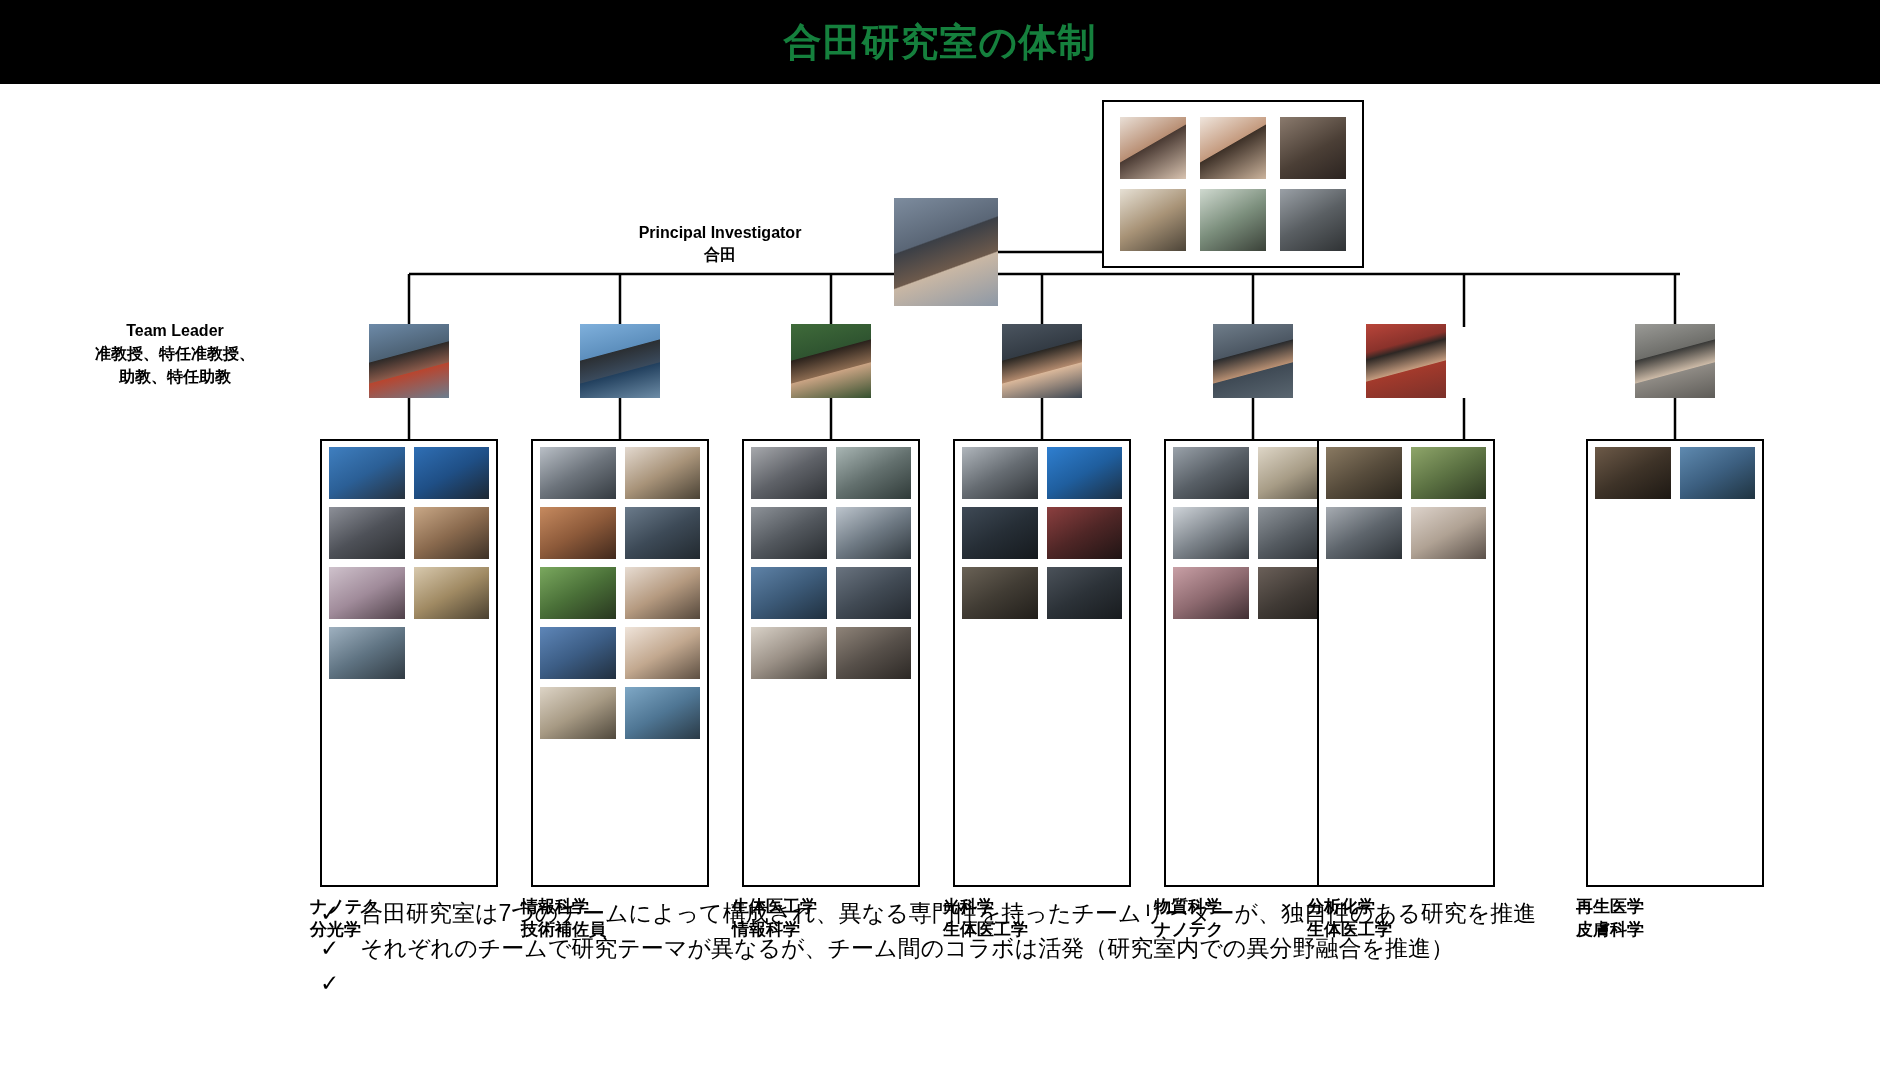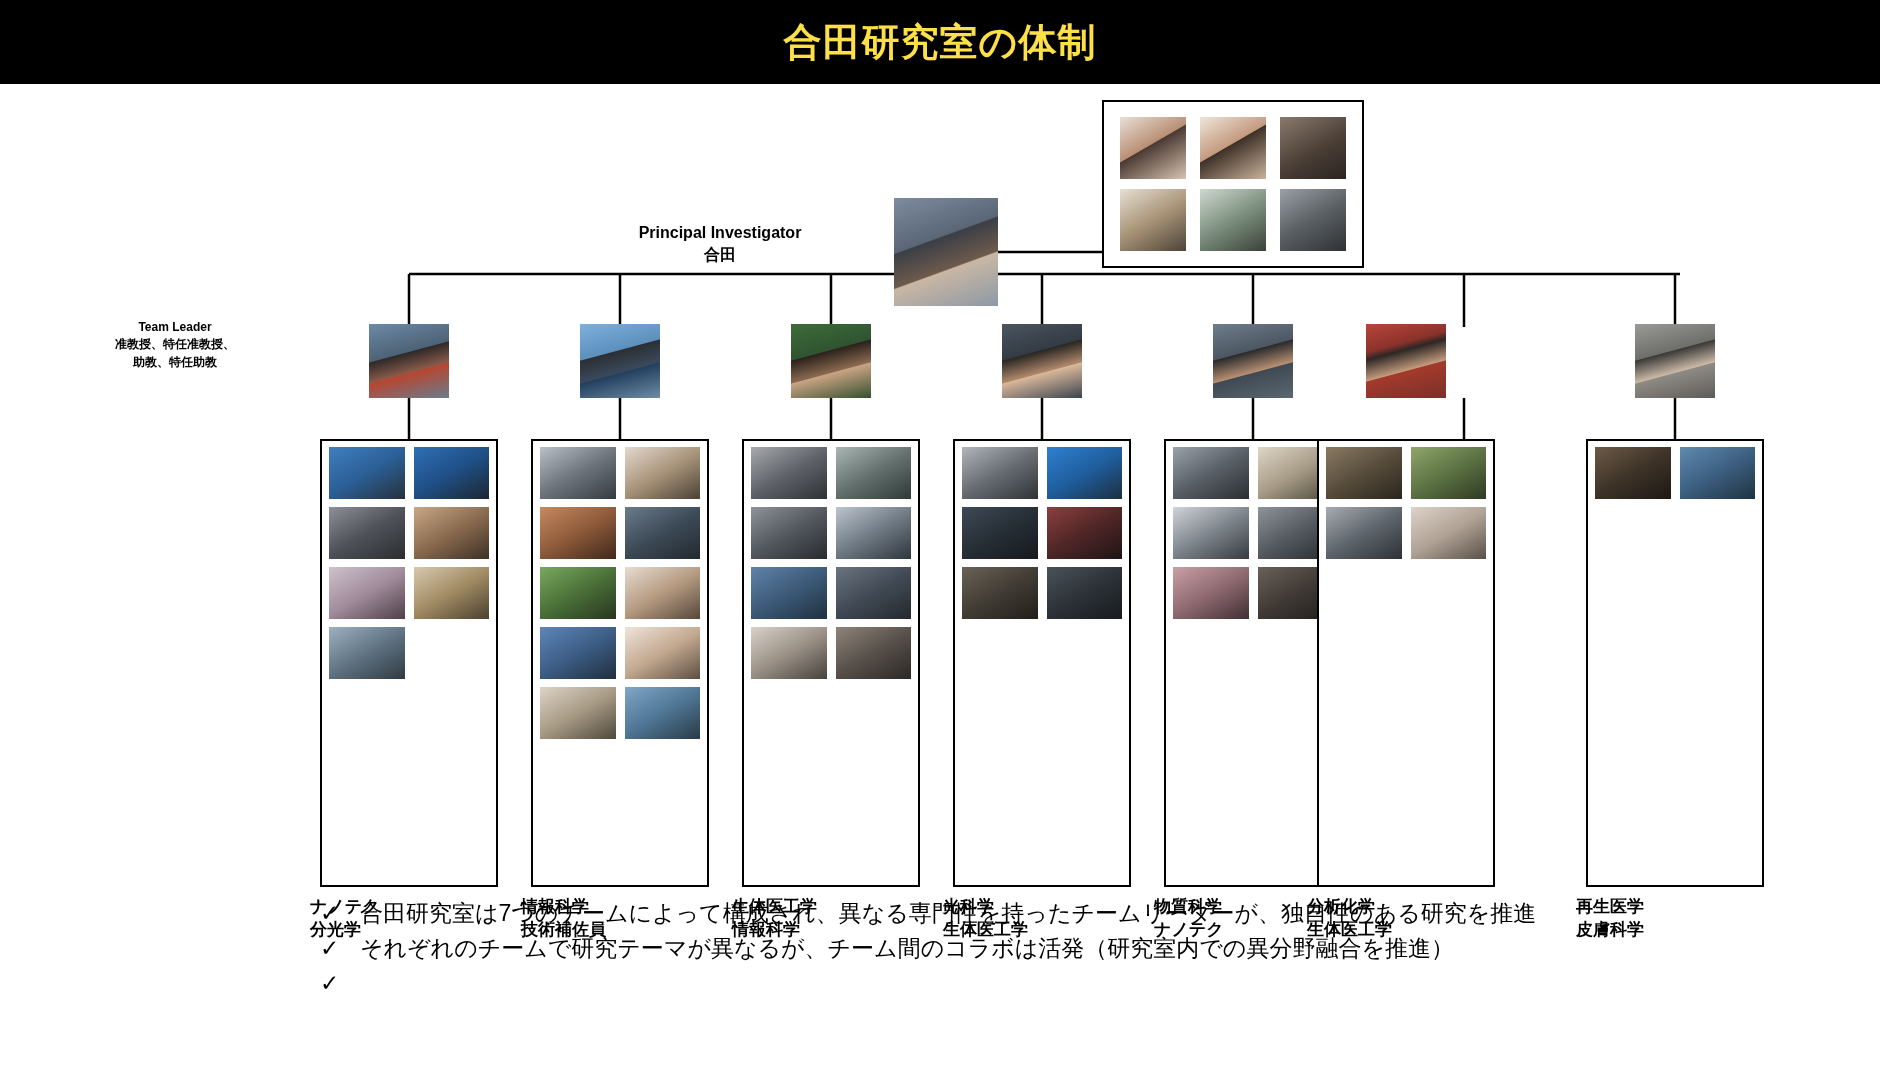"合田研究室の体制" #title-bar .title-text { color: #fde047 -> #15803d }
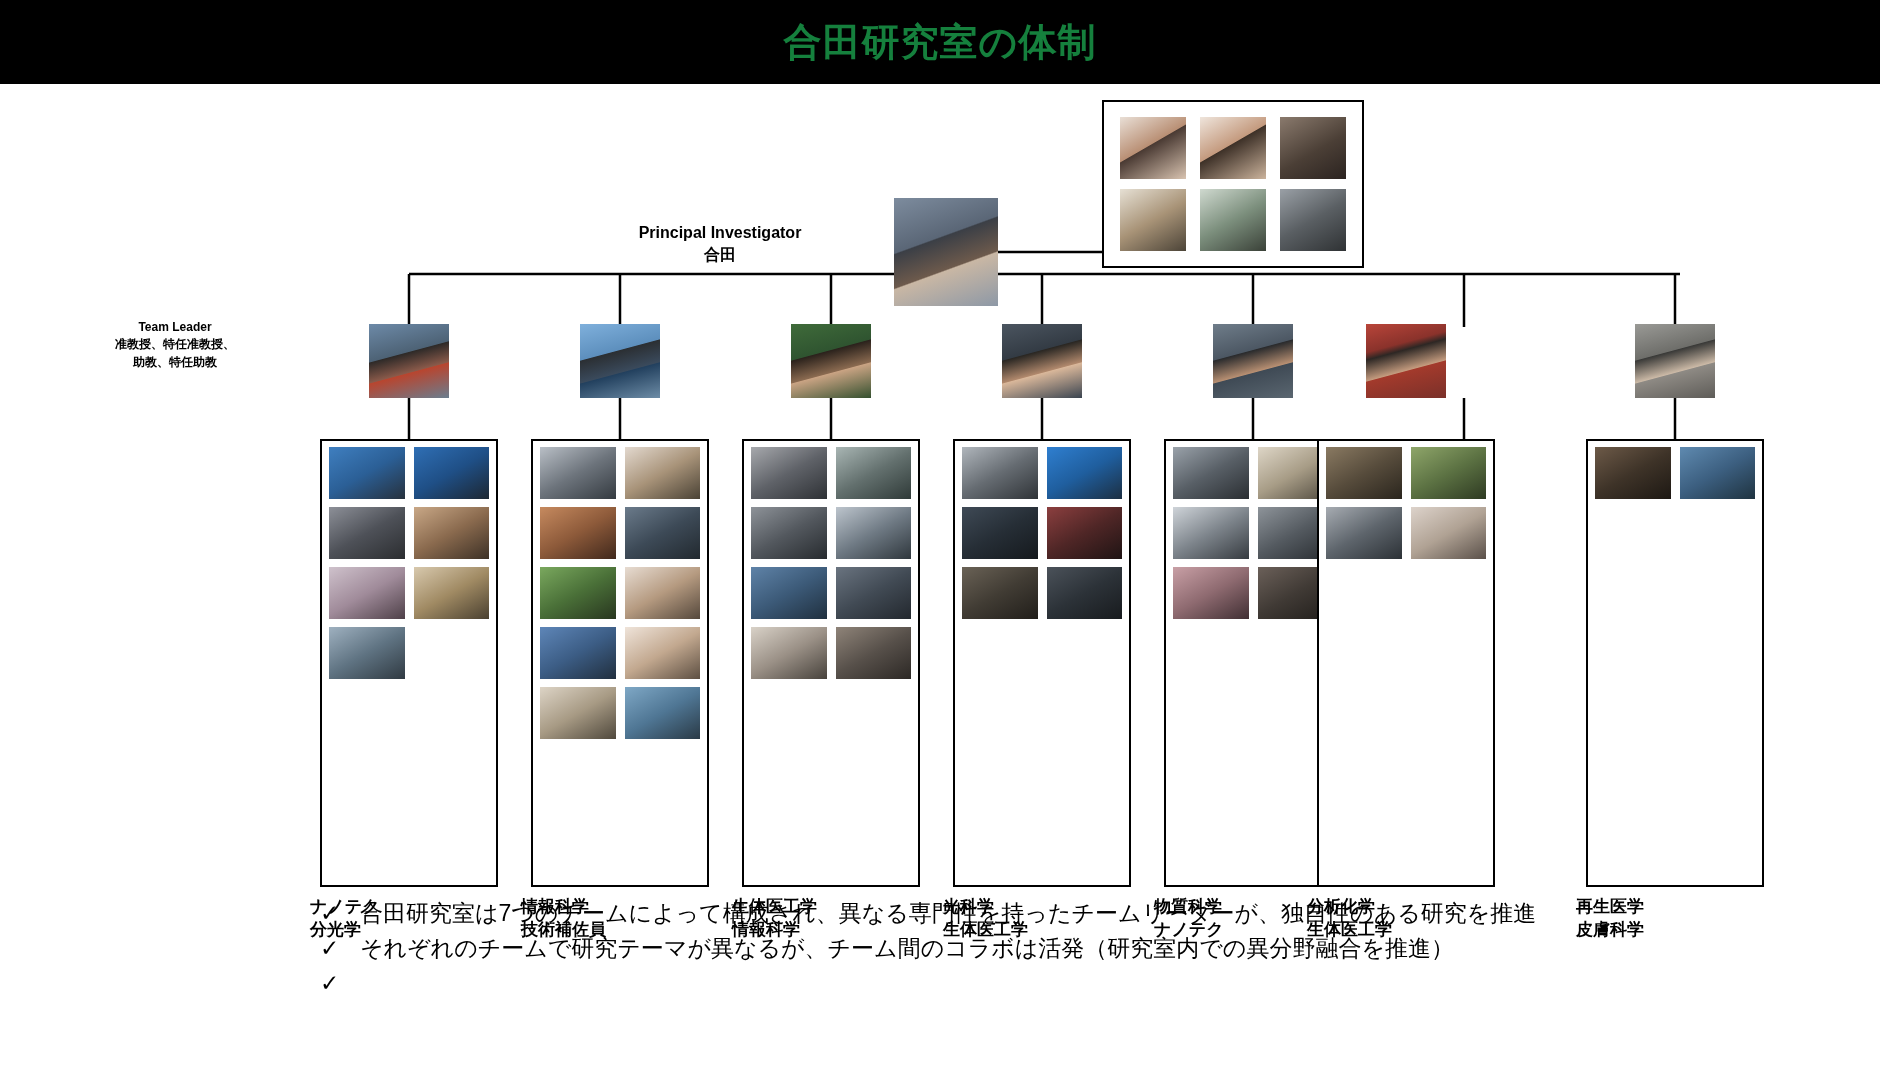"Team Leader" #leader-label { font-size: 12px -> 16px }
